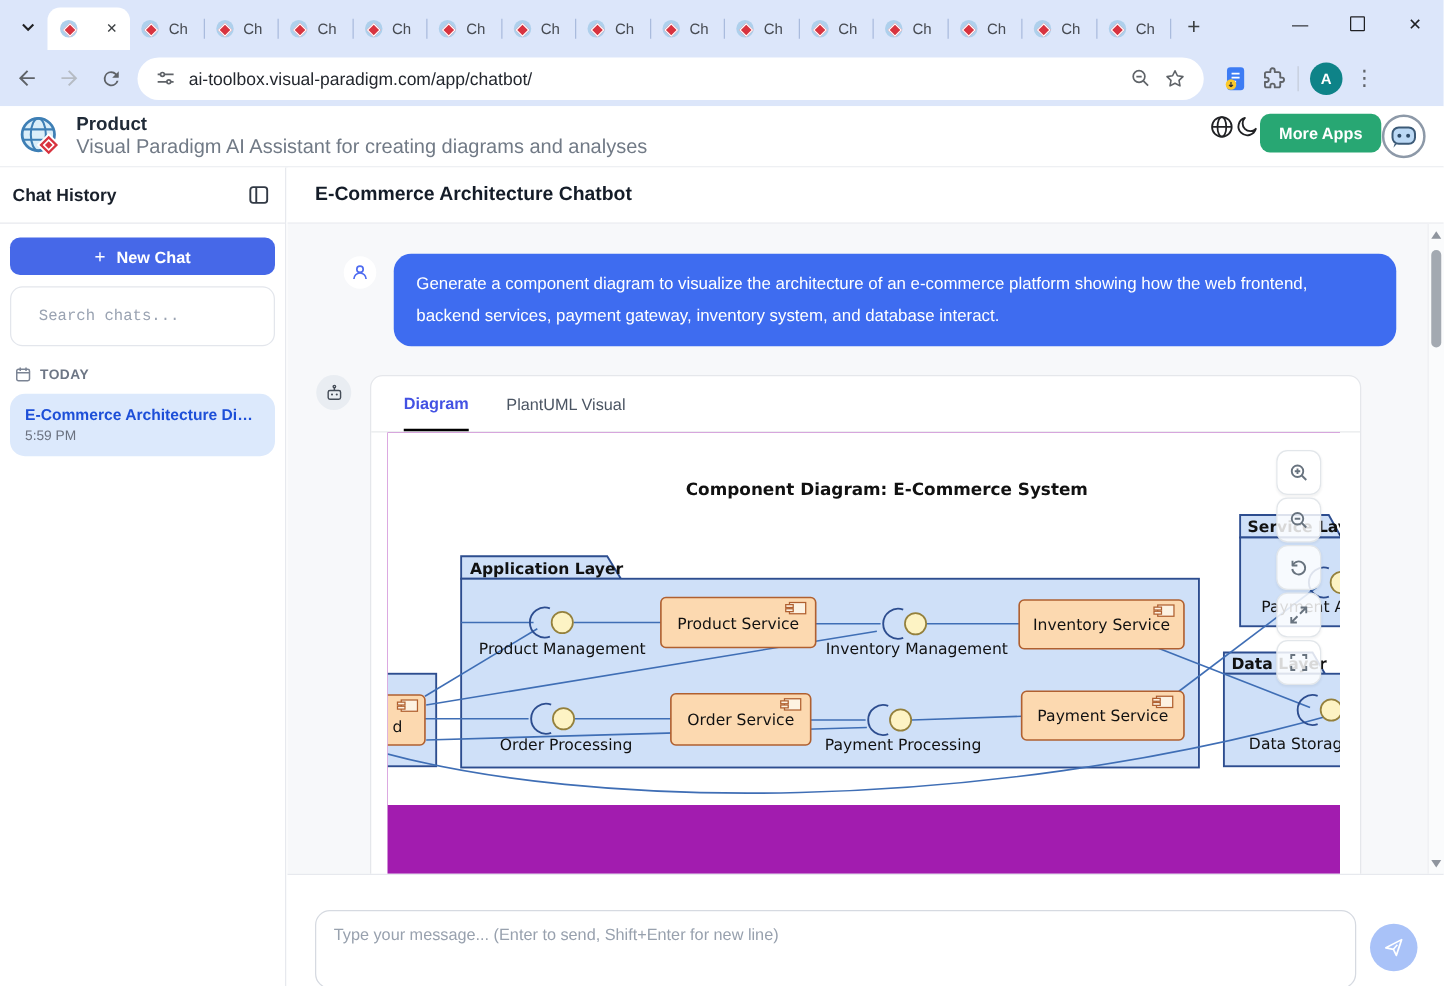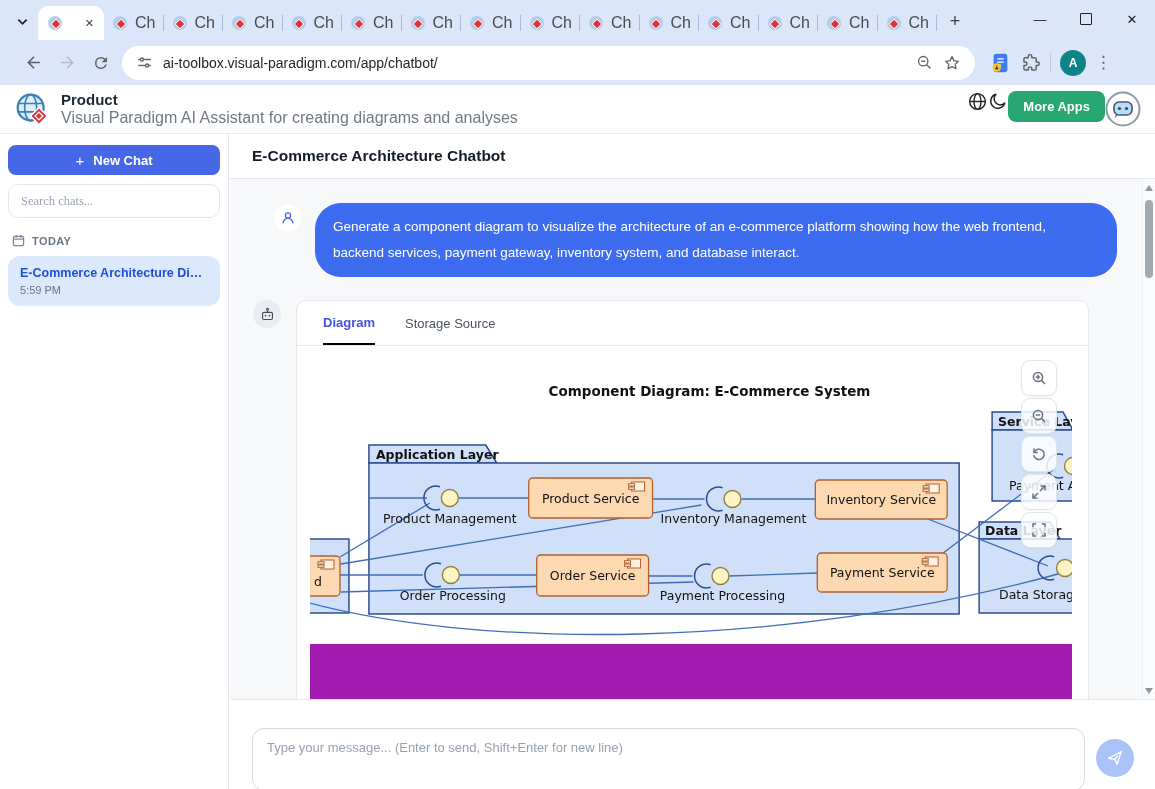"Ch" .tab-label { font-size: 16px -> 12px }
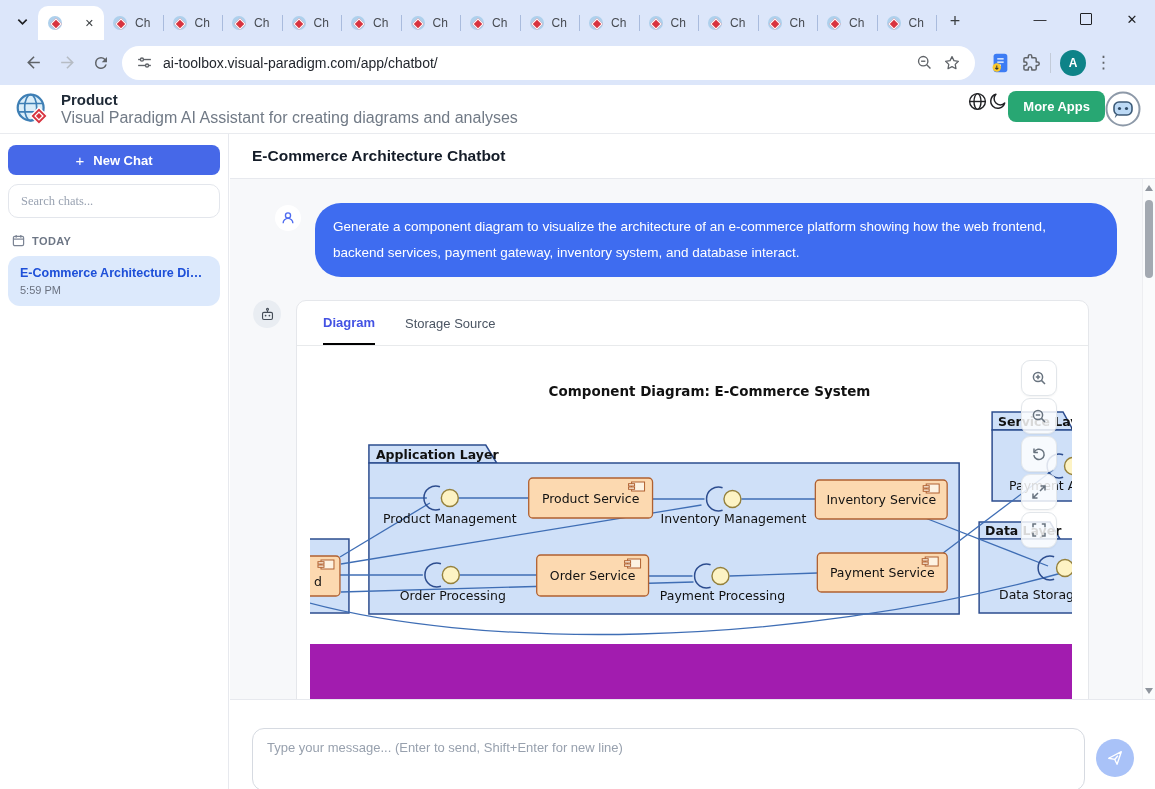"ai-toolbox.visual-paradigm.com/app/chatb" .toolbar { padding: 0 16px -> 0 4px }
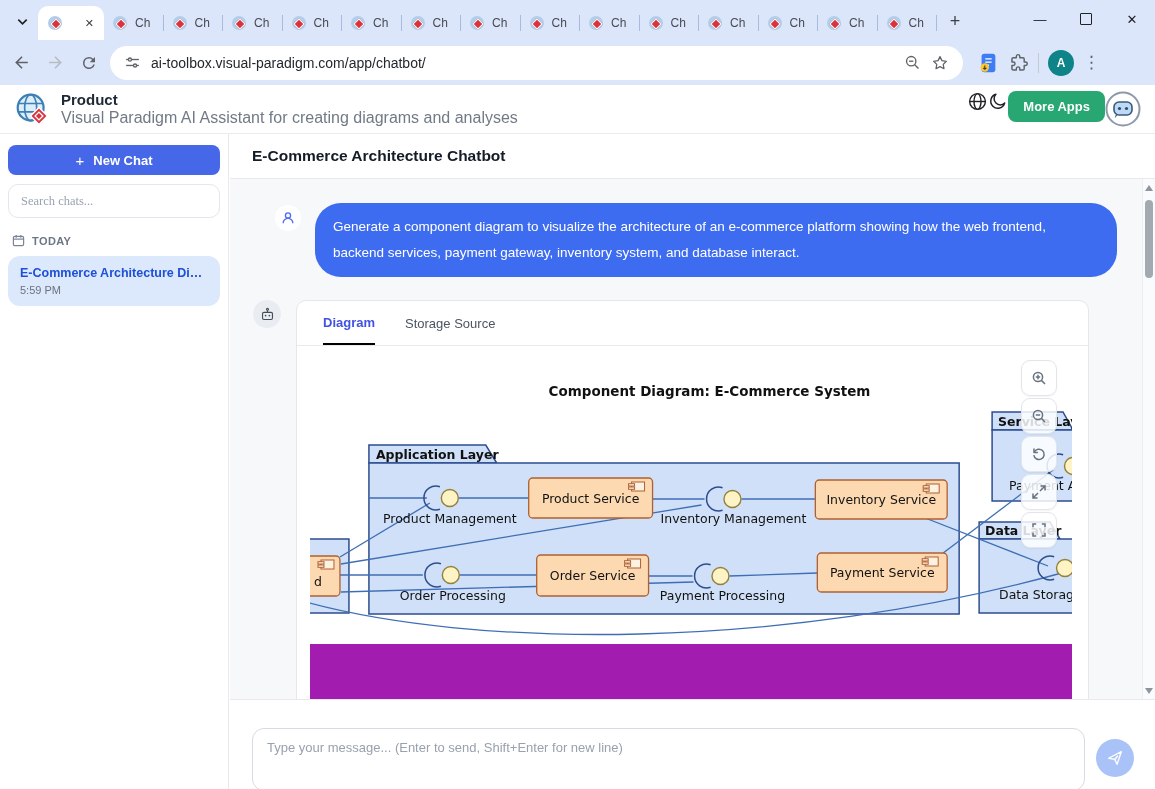"Chat History" div.sb-header { html: none -> <div> <span>Chat History</span> <svg> <rect></rect> <line></line> </svg> </div> }
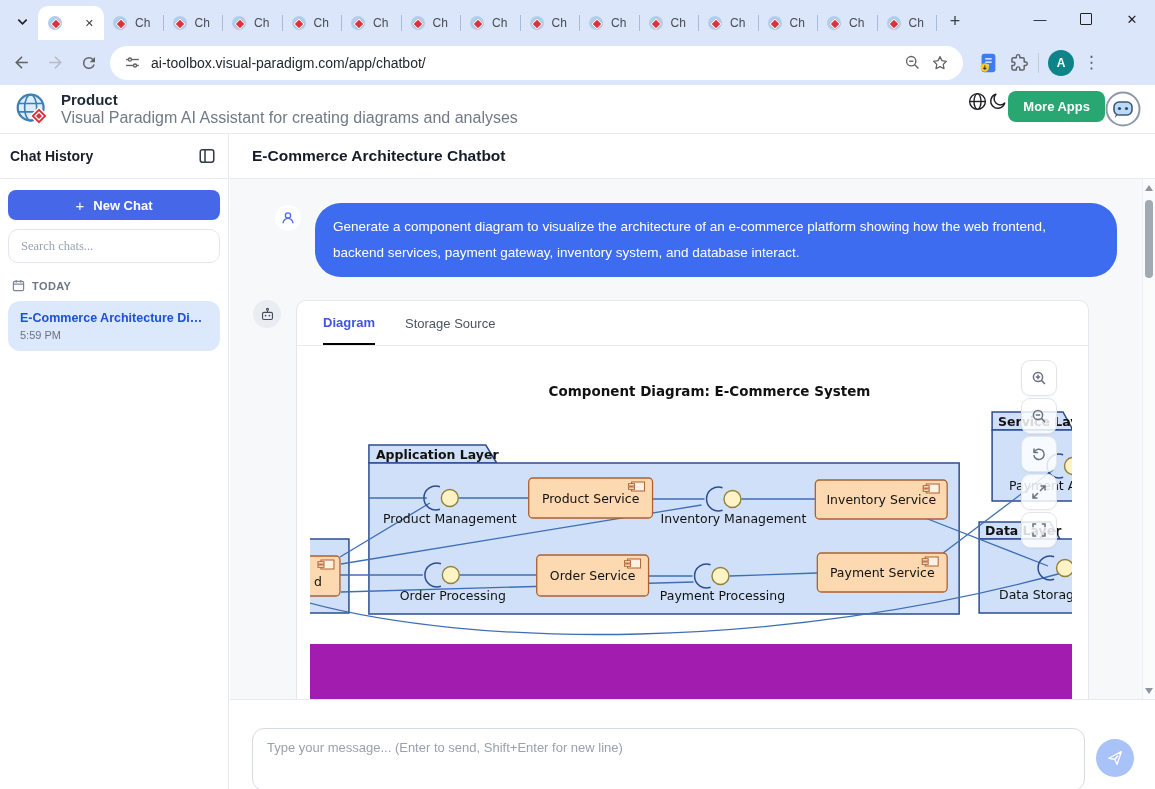"Generate a component diagram to" .bubble { border-radius: 26px -> 14px }
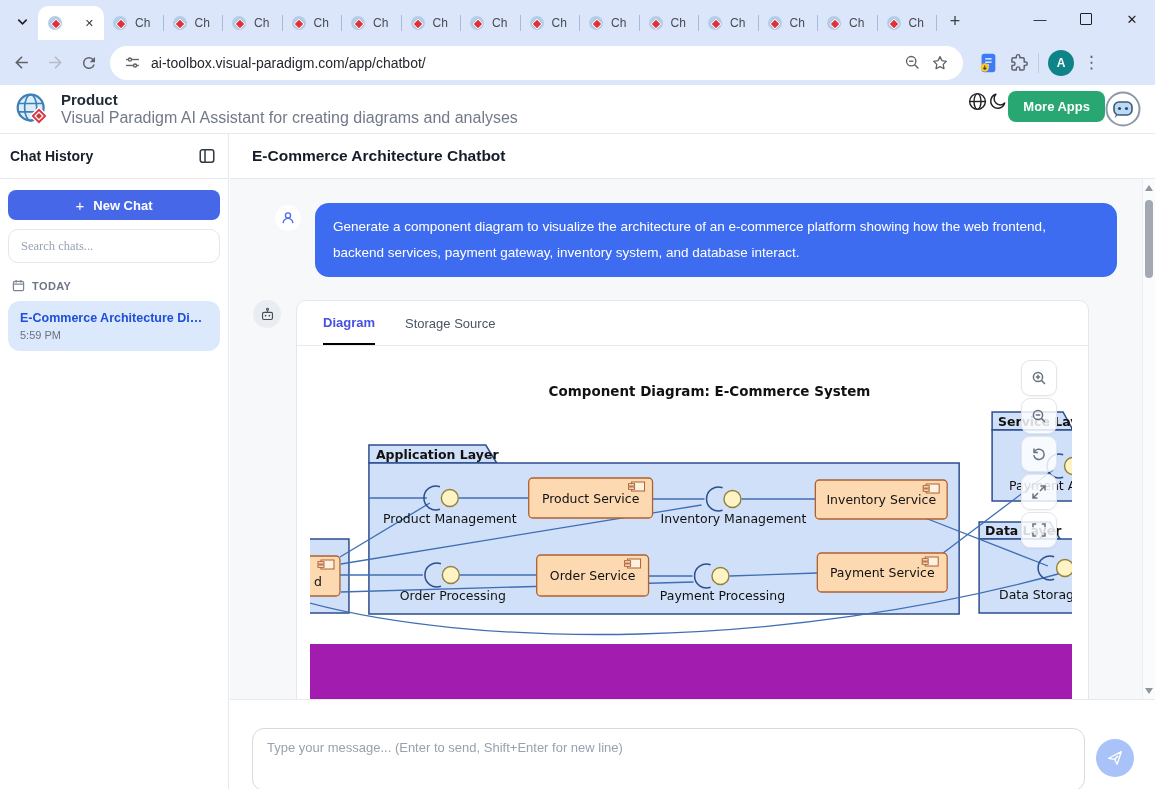"Search chats..." .search-input { font-family: Liberation Serif, serif -> Liberation Mono, monospace; height: 34px -> 48px; padding: 0 12px -> 0 22px }
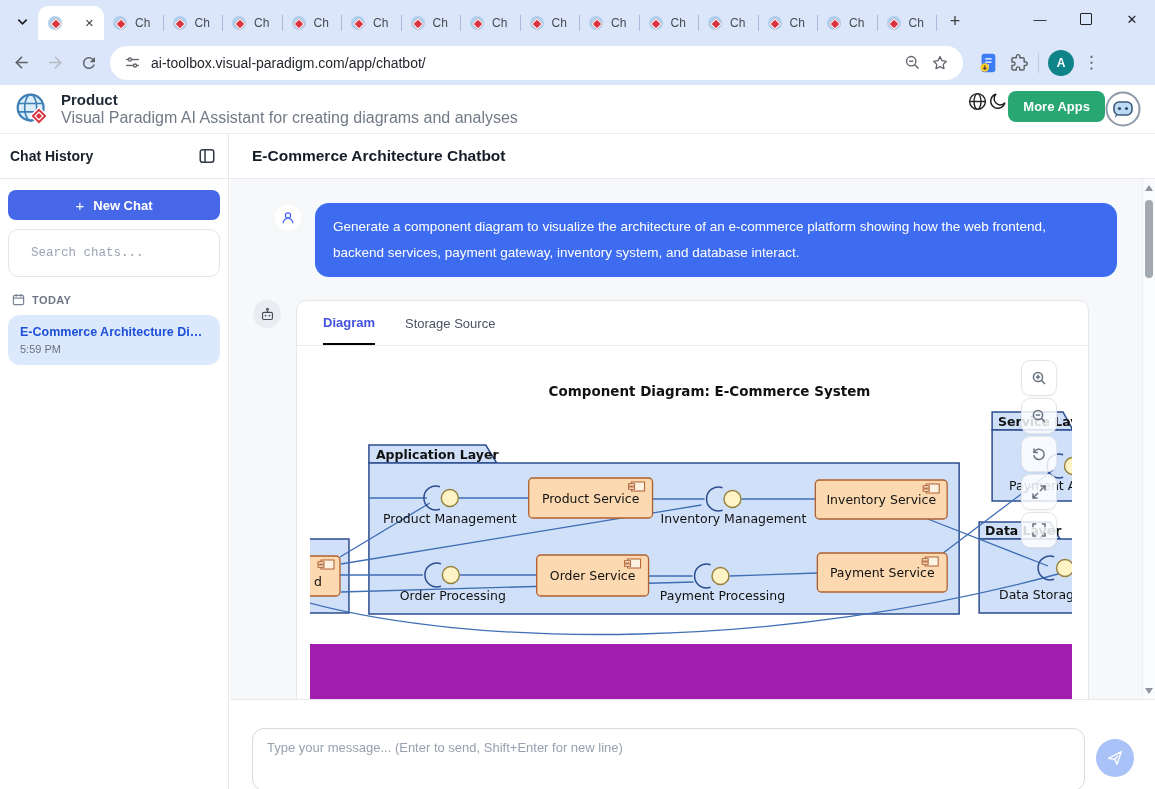"Storage Source" div.ctab { text: Storage Source -> PlantUML Visual }
